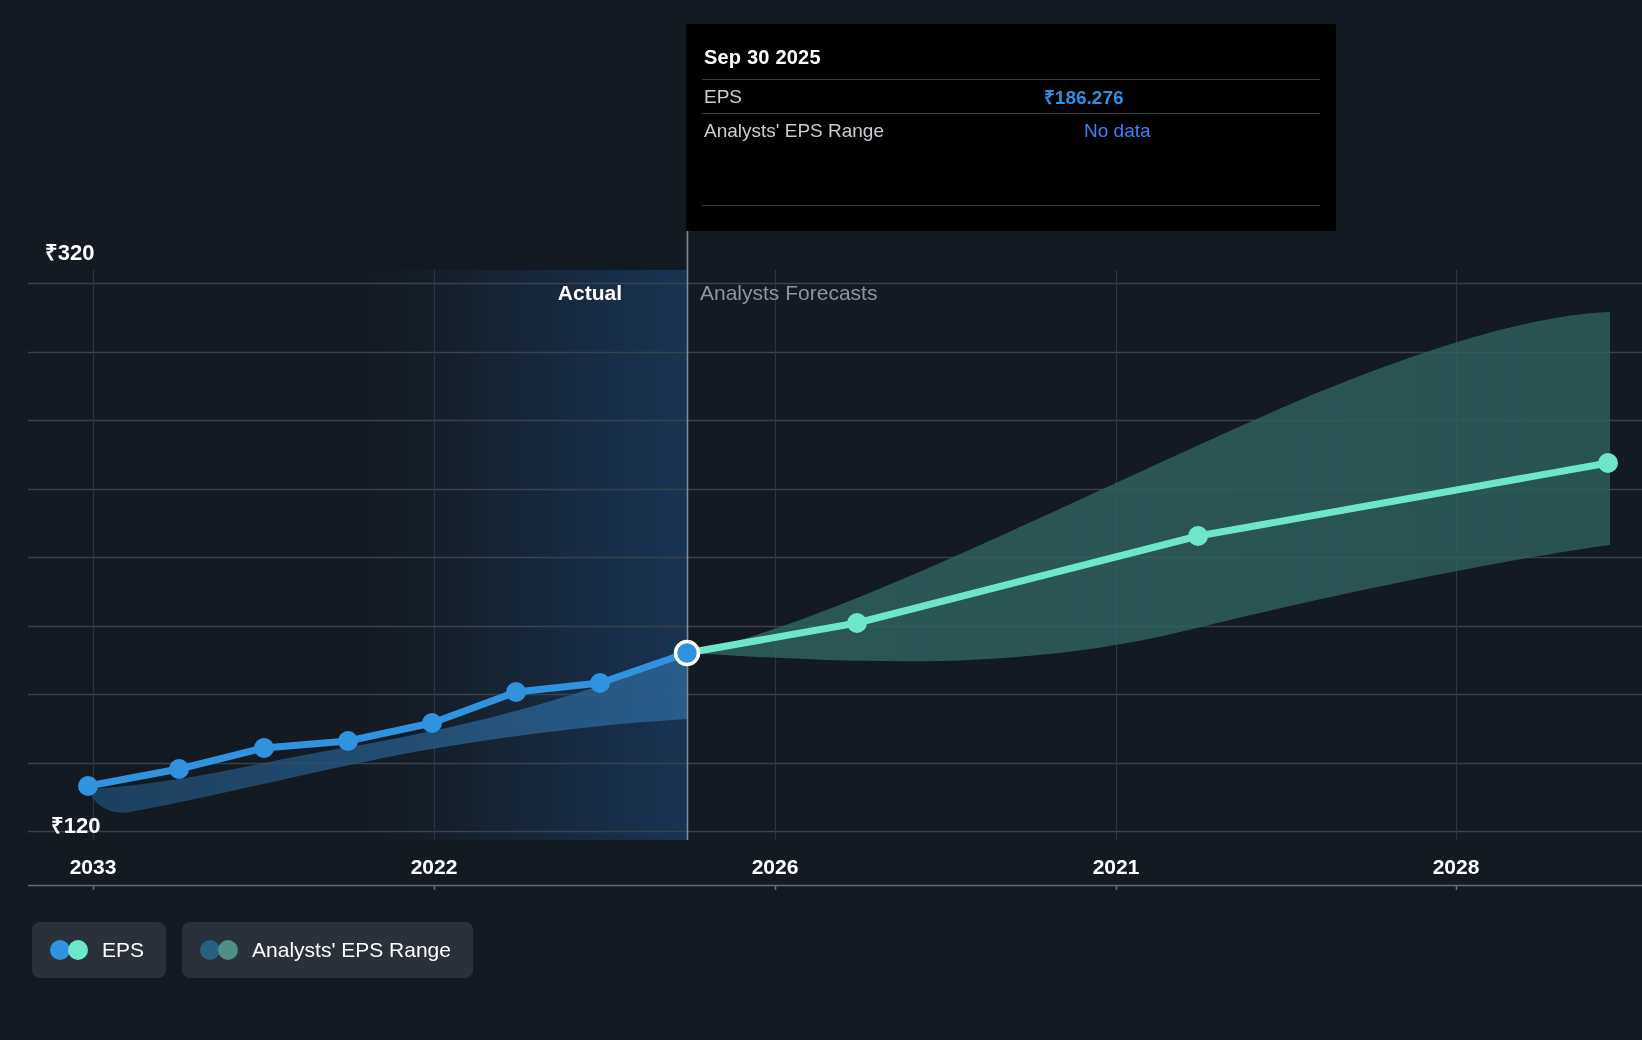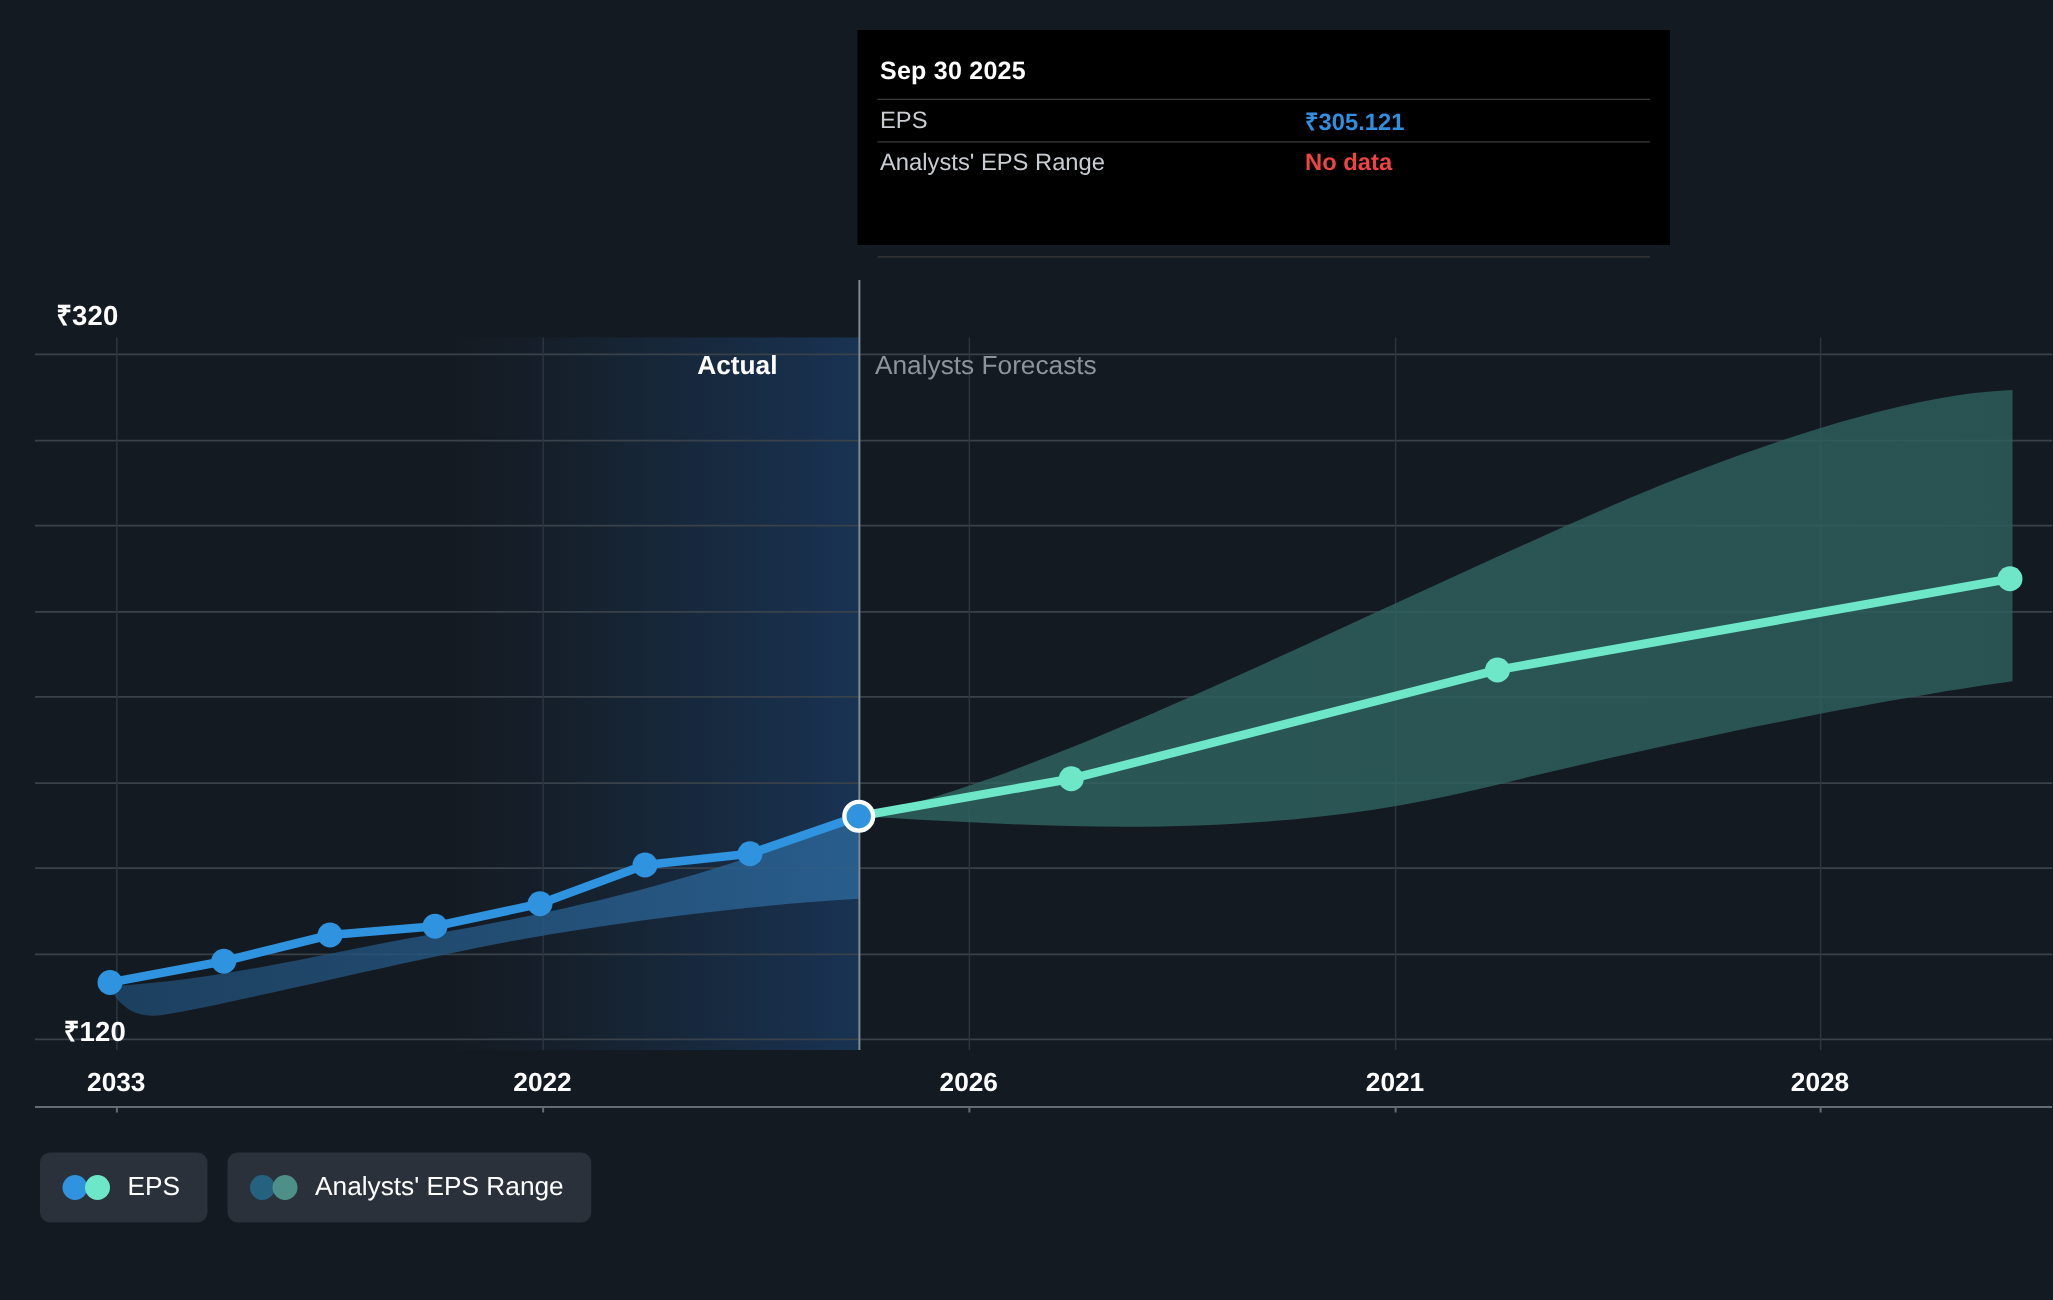"Sep 30 2025" #tooltip { height: 172px -> 207px }
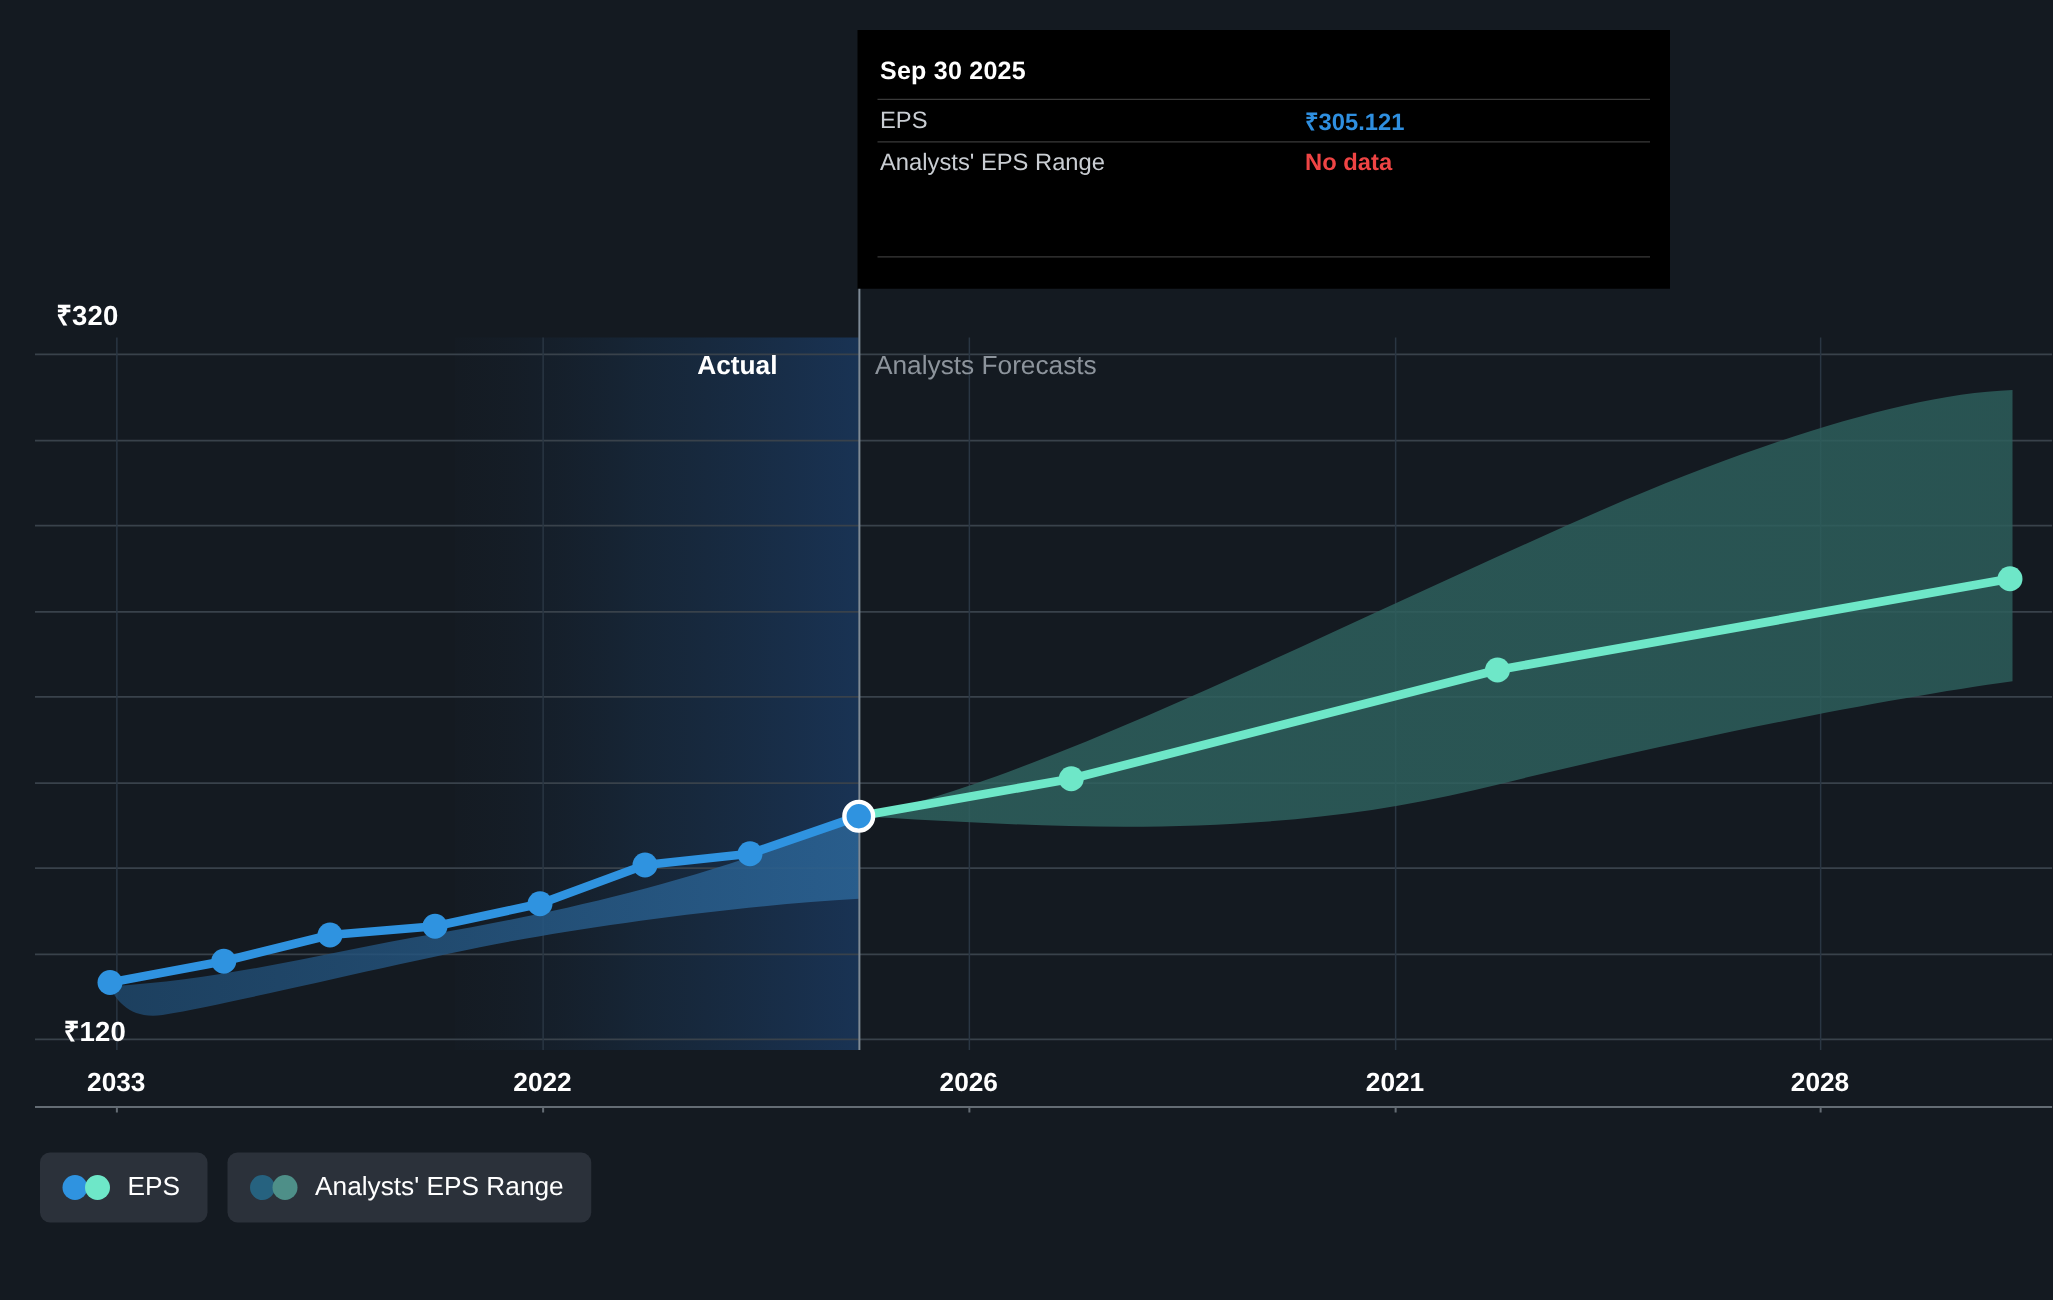"₹305.121" div.tt-val { text: 305.121 -> 186.276 }
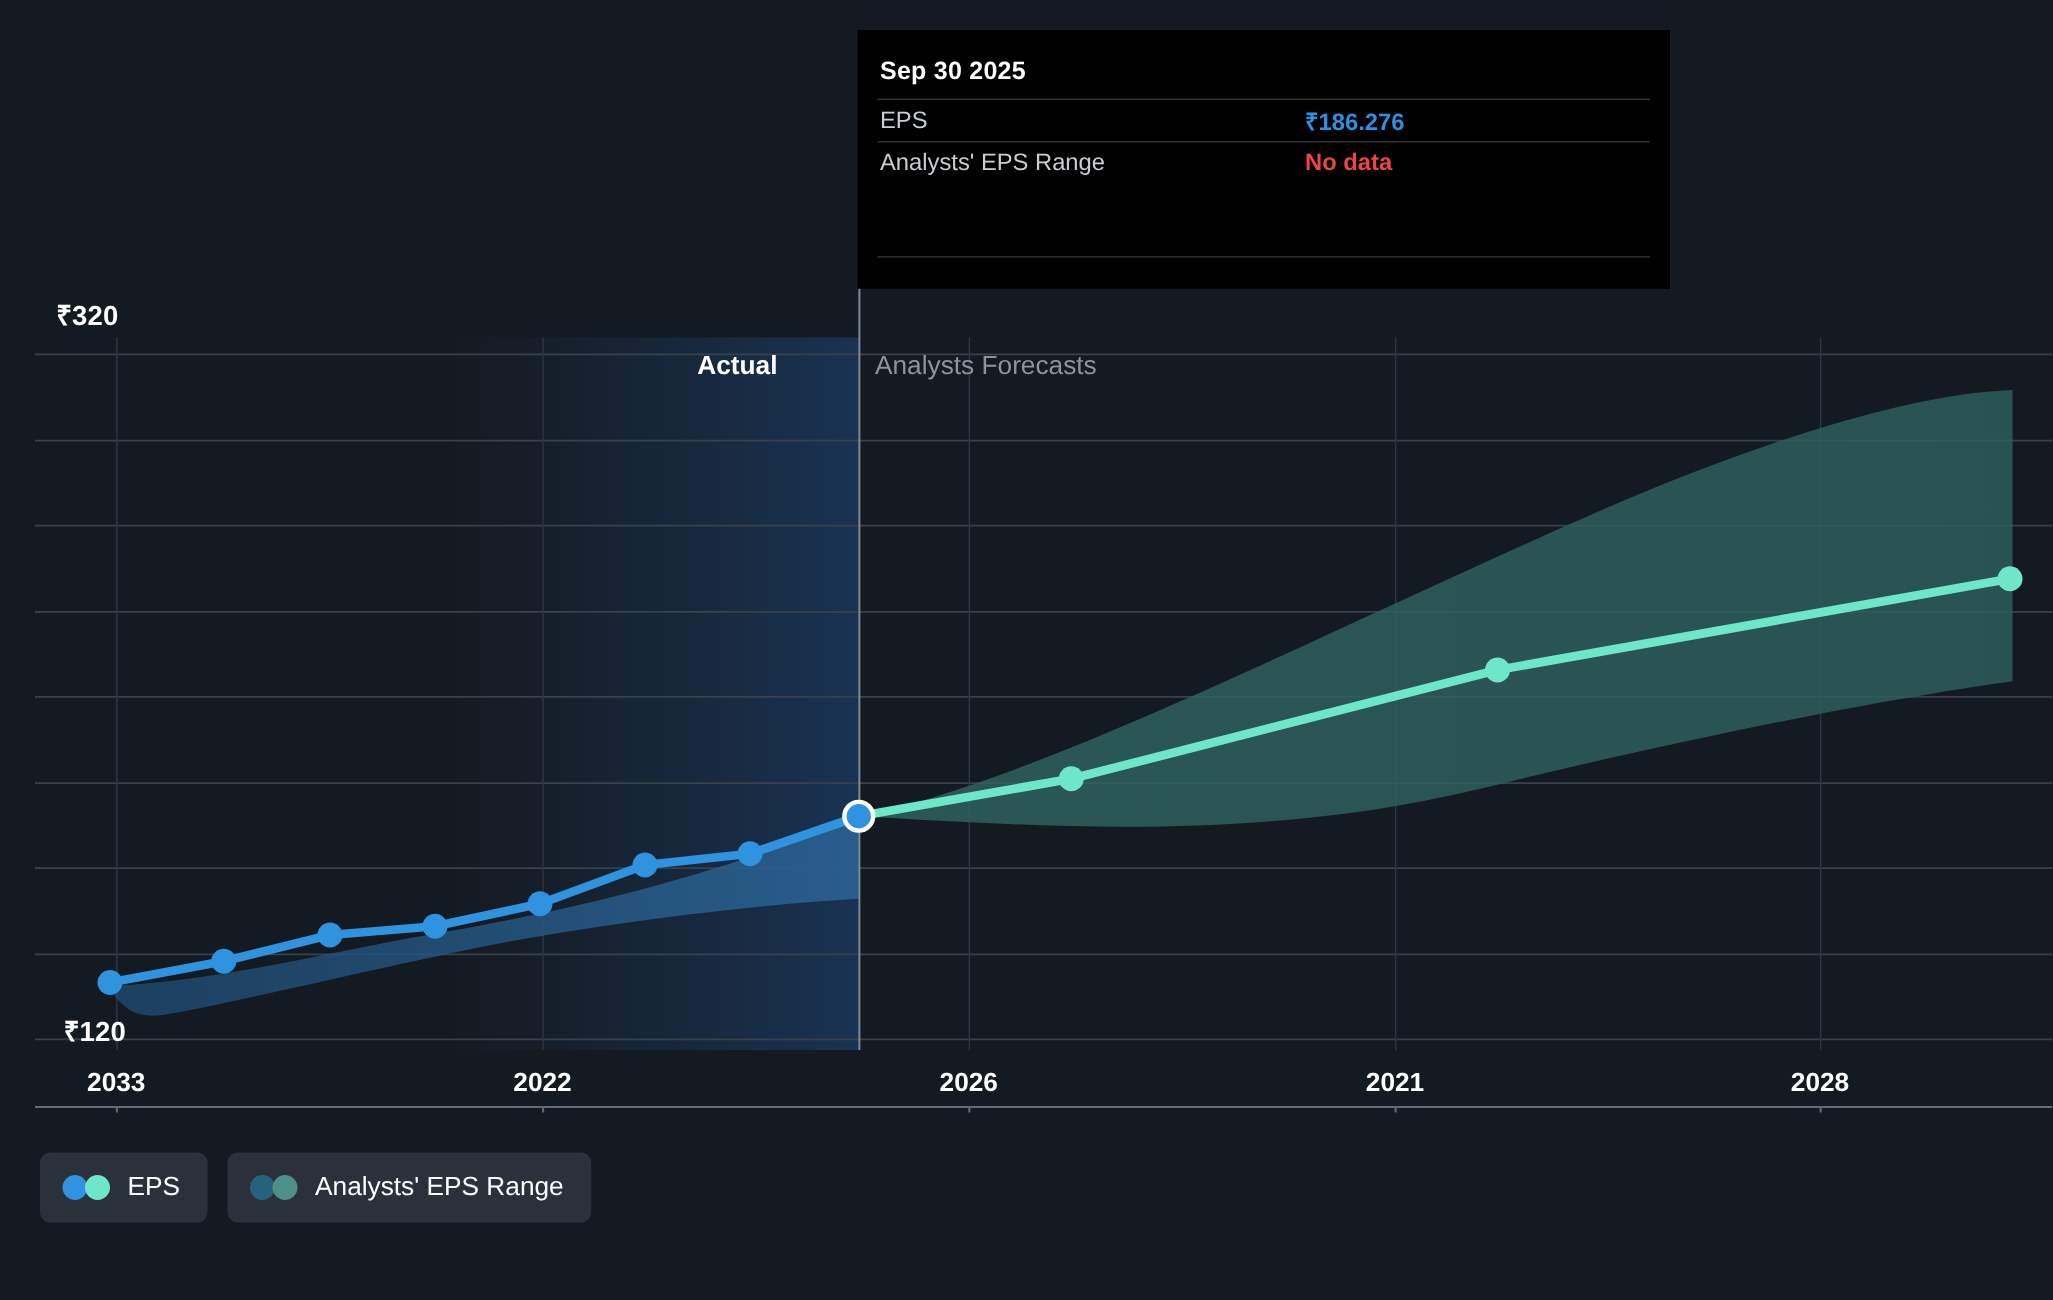"No data" .tt-val.muted { color: #ef4444 -> #3b82f6; font-weight: 700 -> 400; margin-left: none -> 40px }
